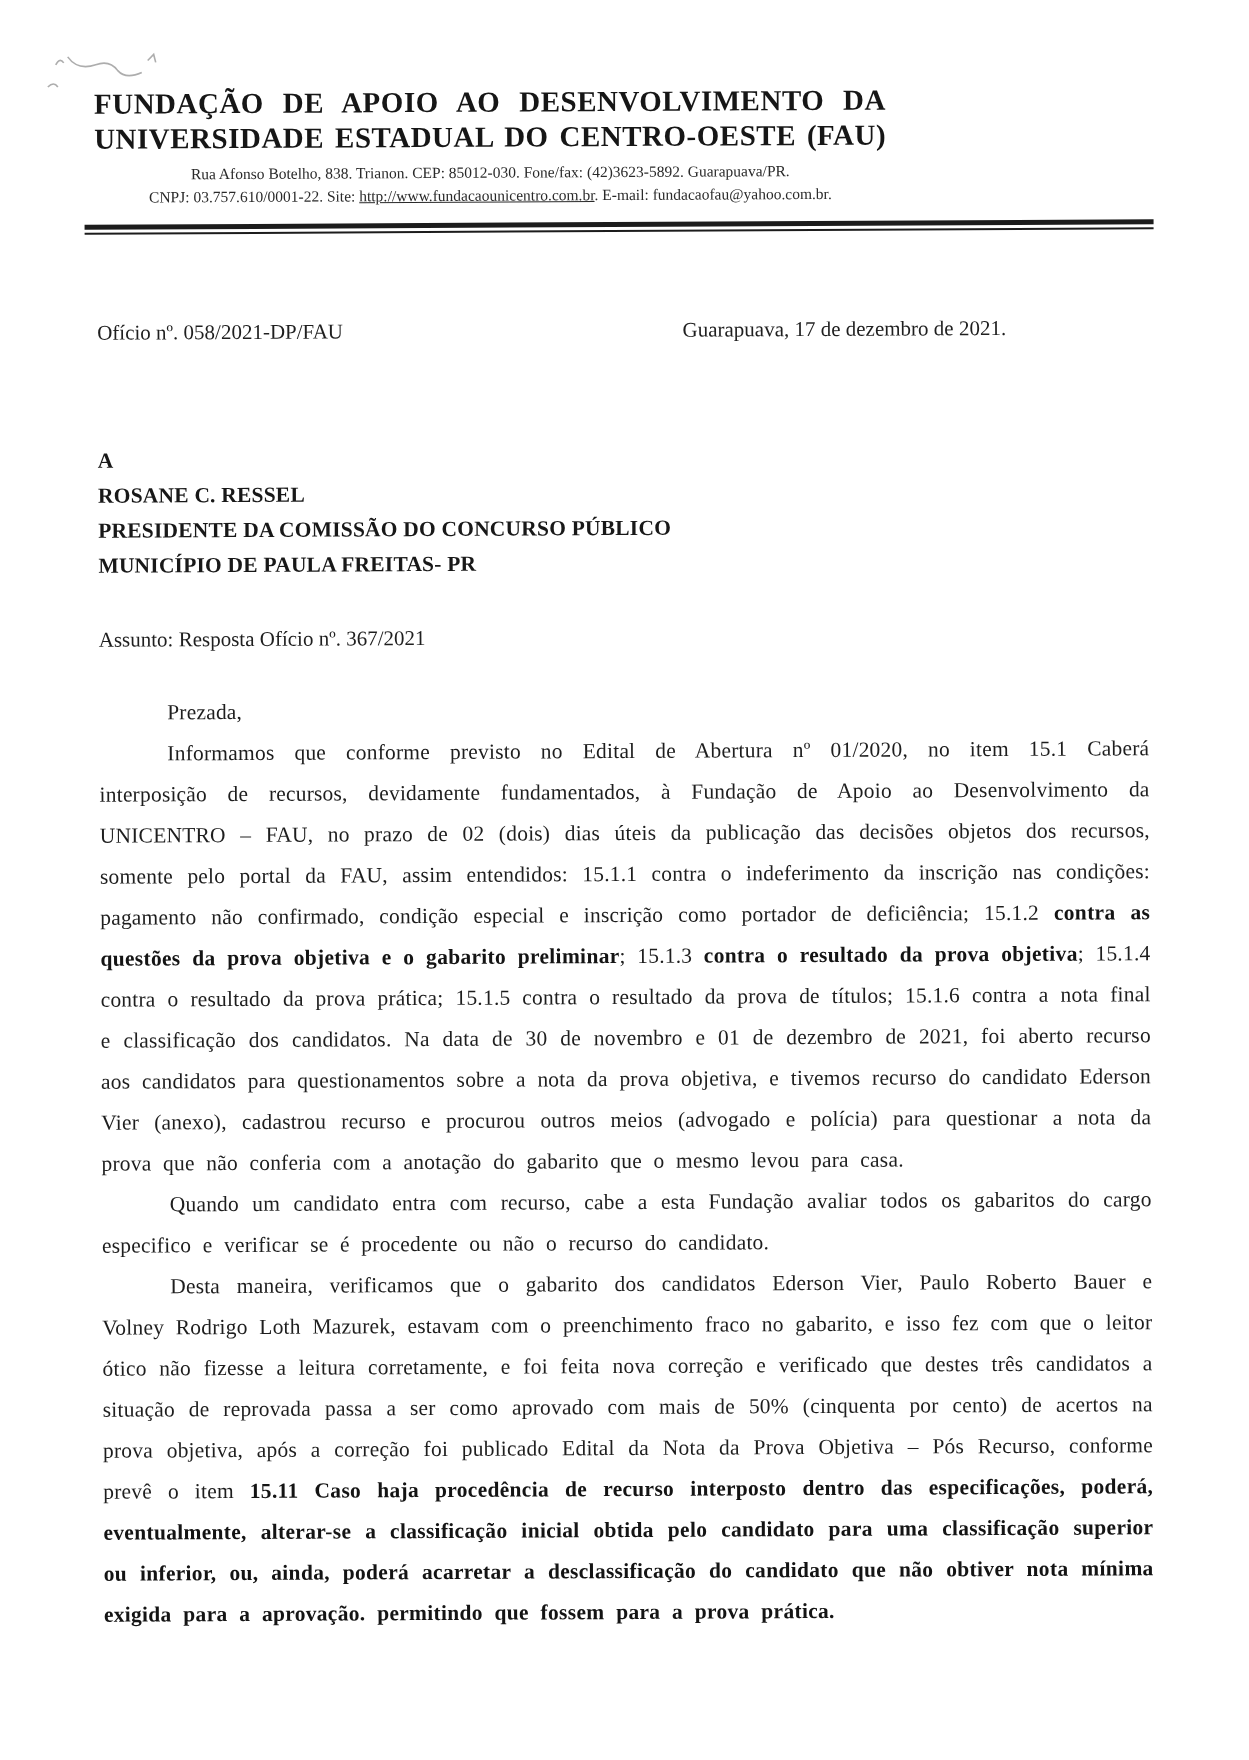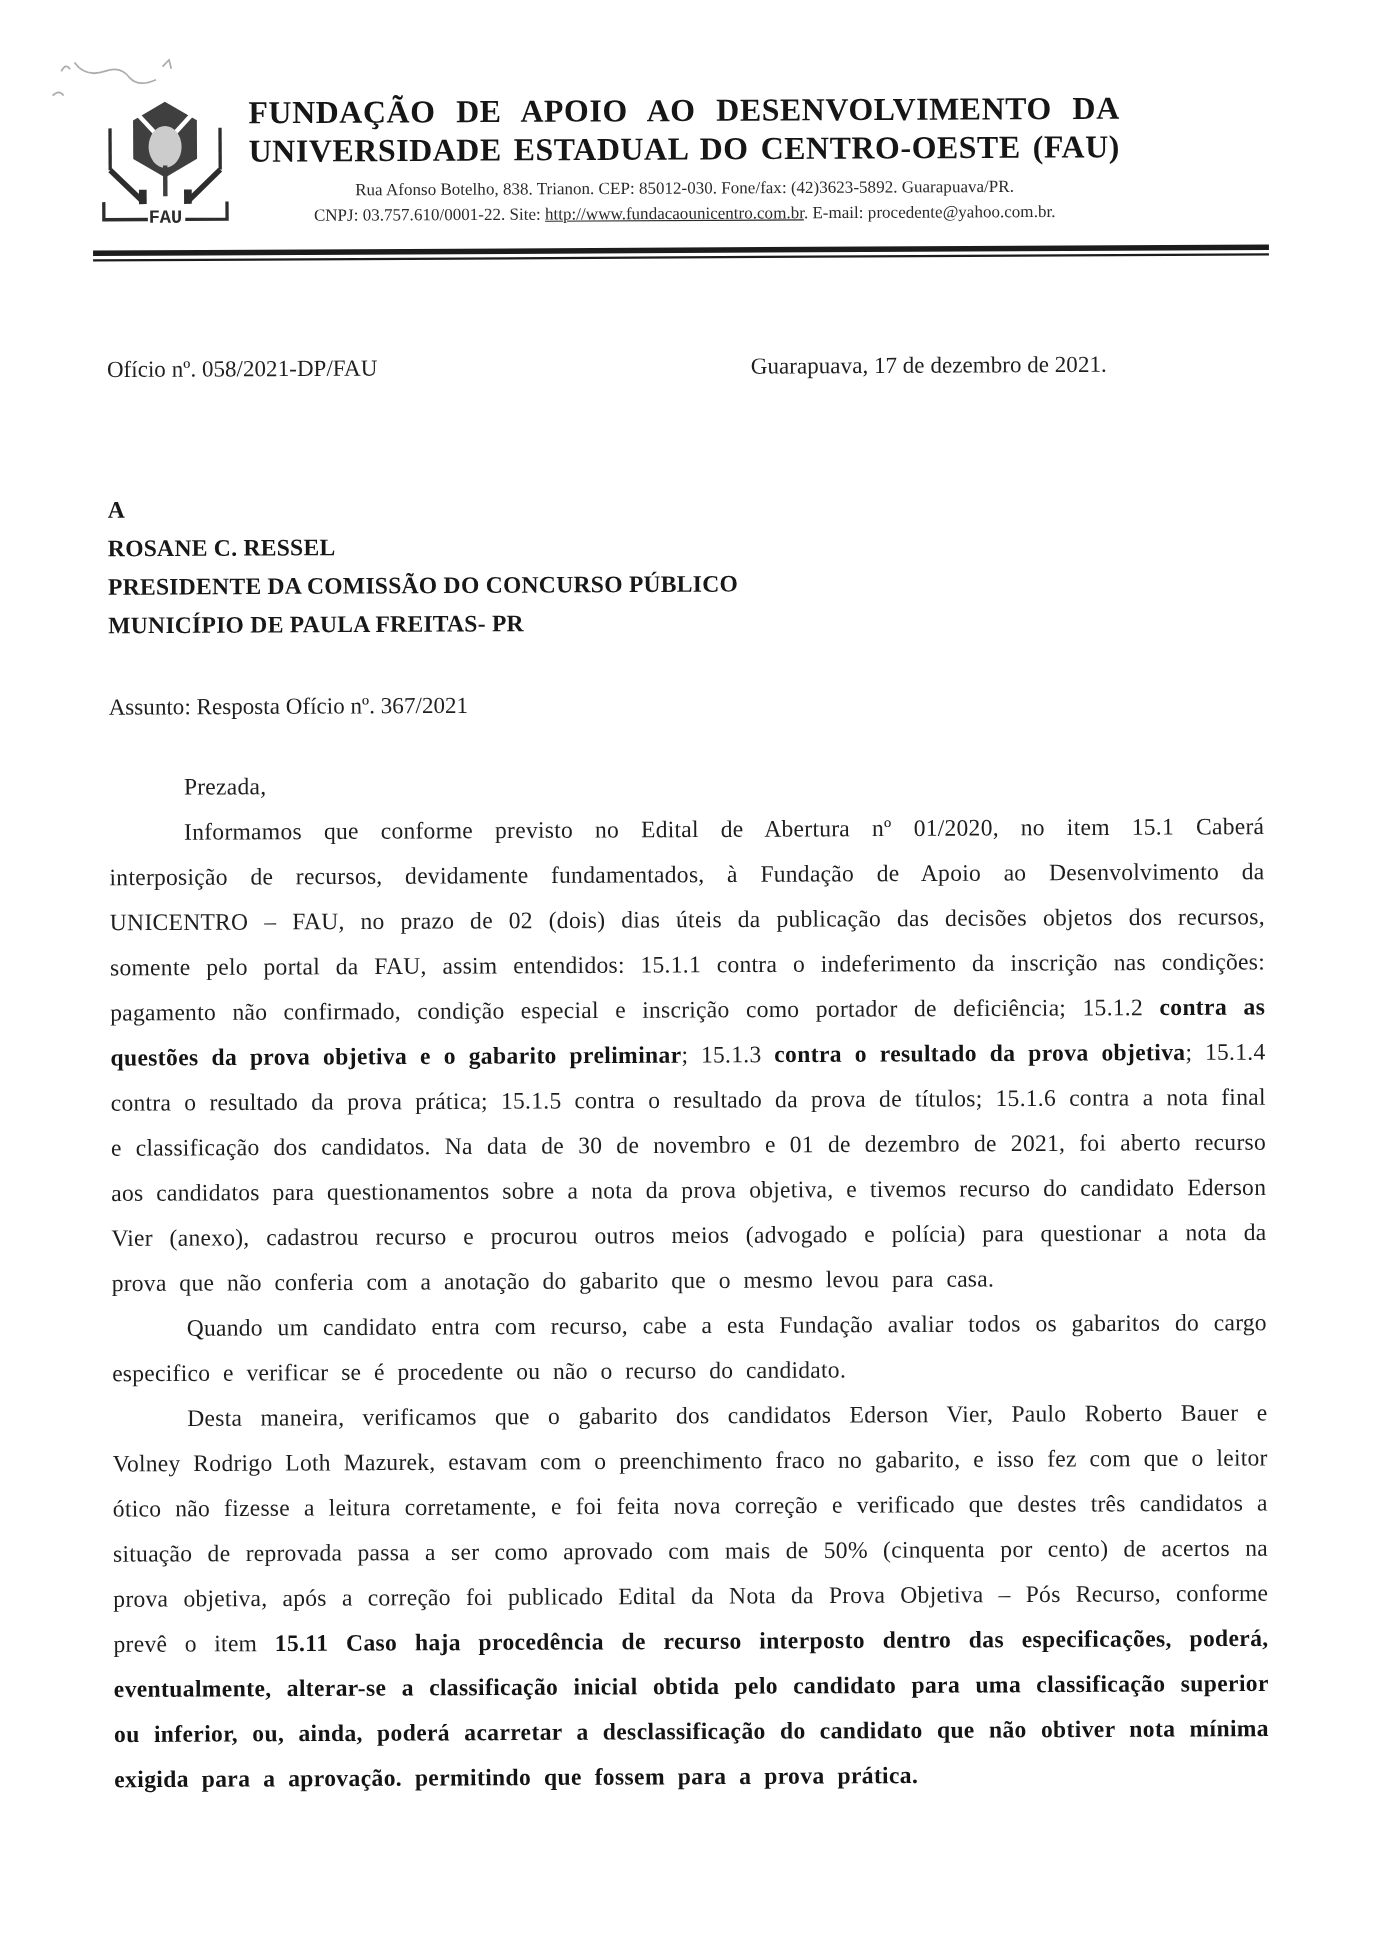"FAU" div.logo-box { html: <div> <svg> <line></line> <line></line> <line></line> <line></line> <rect></rect> <rect></rect> <polygon></polygon> <line></line> <line></line> <ellipse></ellipse> <rect></rect> <polyline></polyline> <polyline></polyline> <text>FAU</text> </svg> </div> -> none }
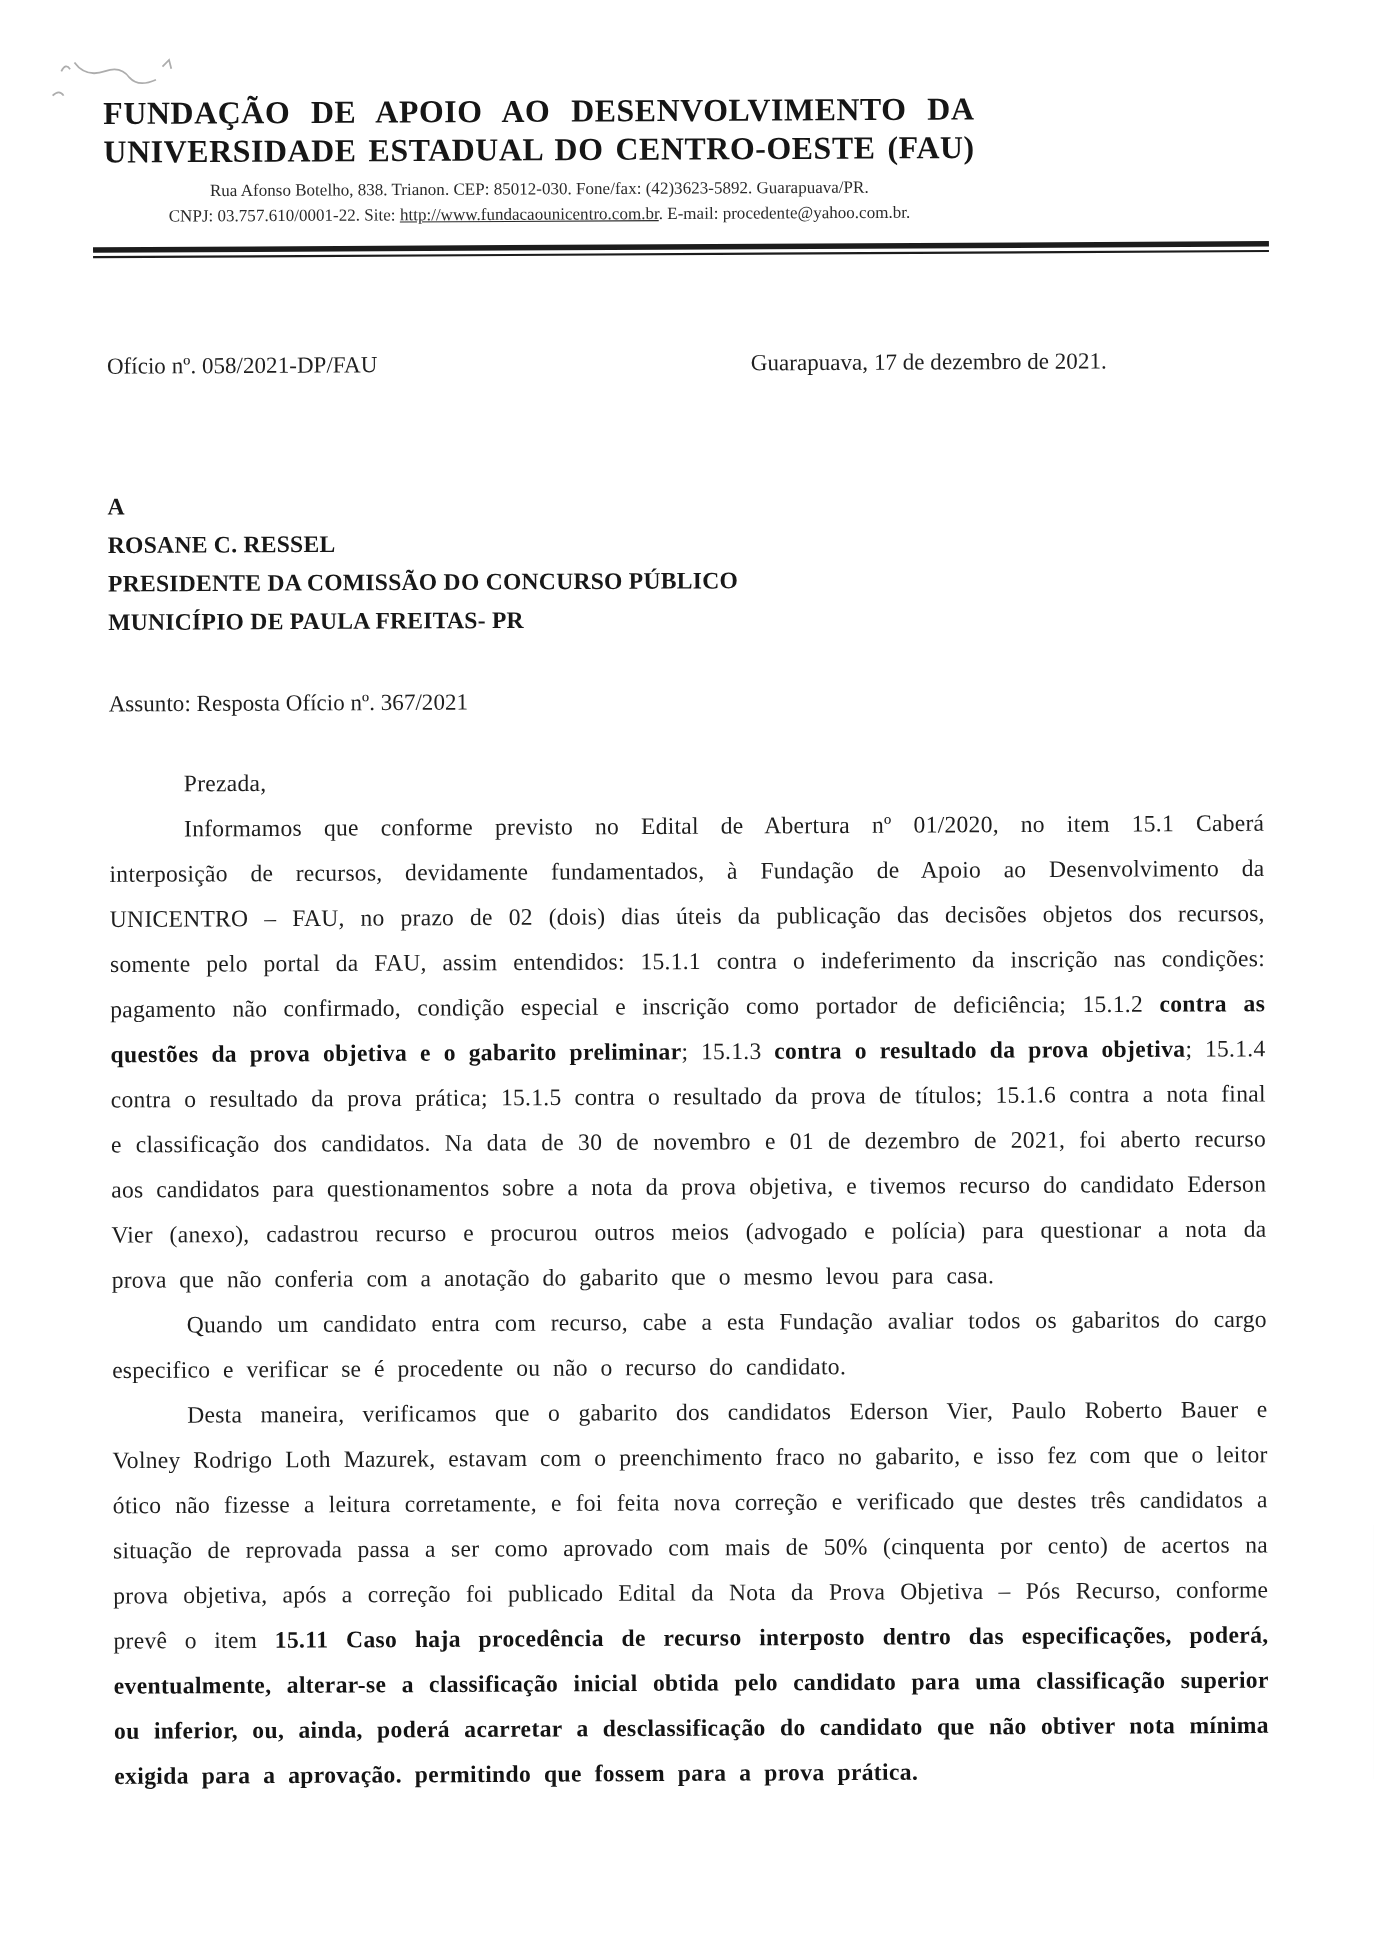"procedente@yahoo.com.br" span { text: procedente@yahoo.com.br -> fundacaofau@yahoo.com.br }
